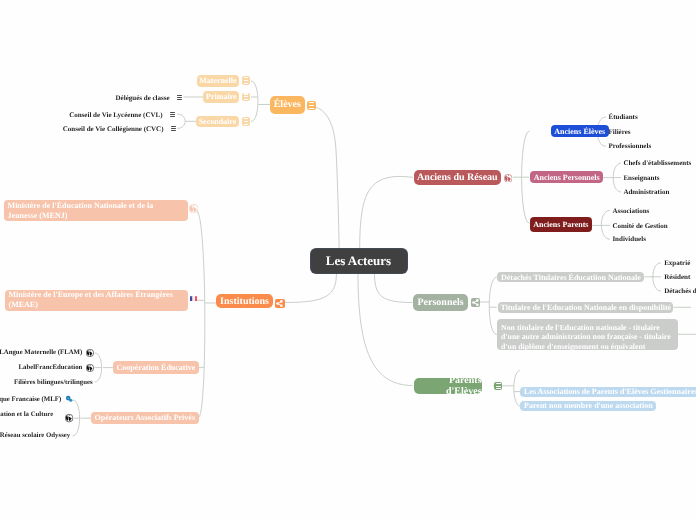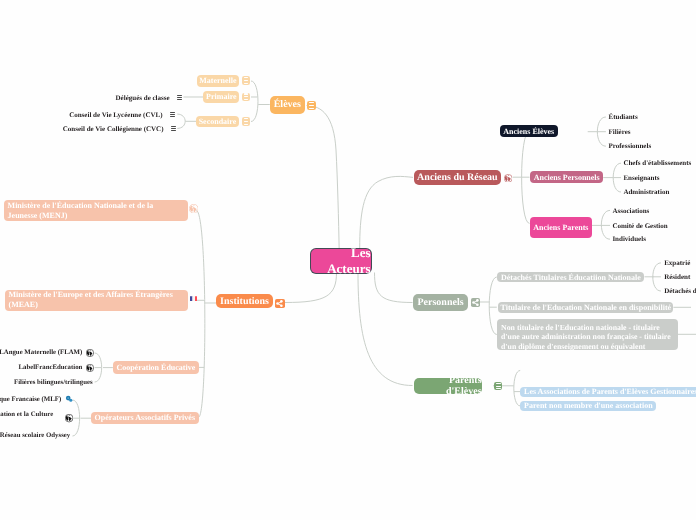"Anciens Élèves" div.nd { background: #0f172a -> #1d4ed8; left: 500px -> 551px }
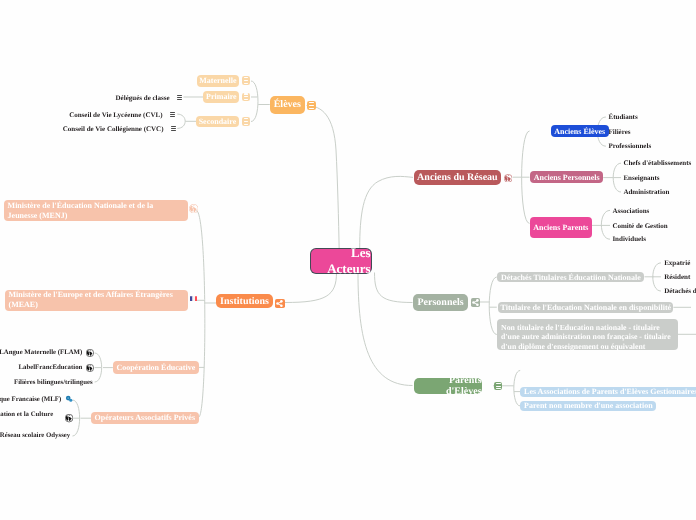"Anciens Parents" div.nd { background: #ec4899 -> #7f1d1d; height: 21px -> 15px }
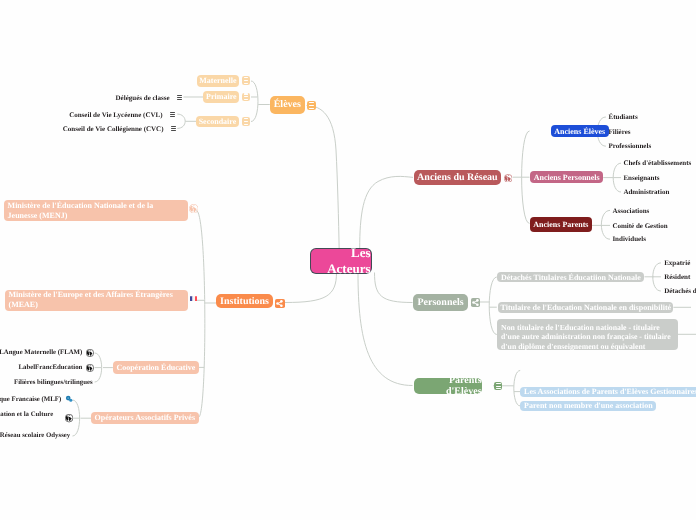"Les Acteurs" div.nd { background: #ec4899 -> #404040; width: 60px -> 96px }
